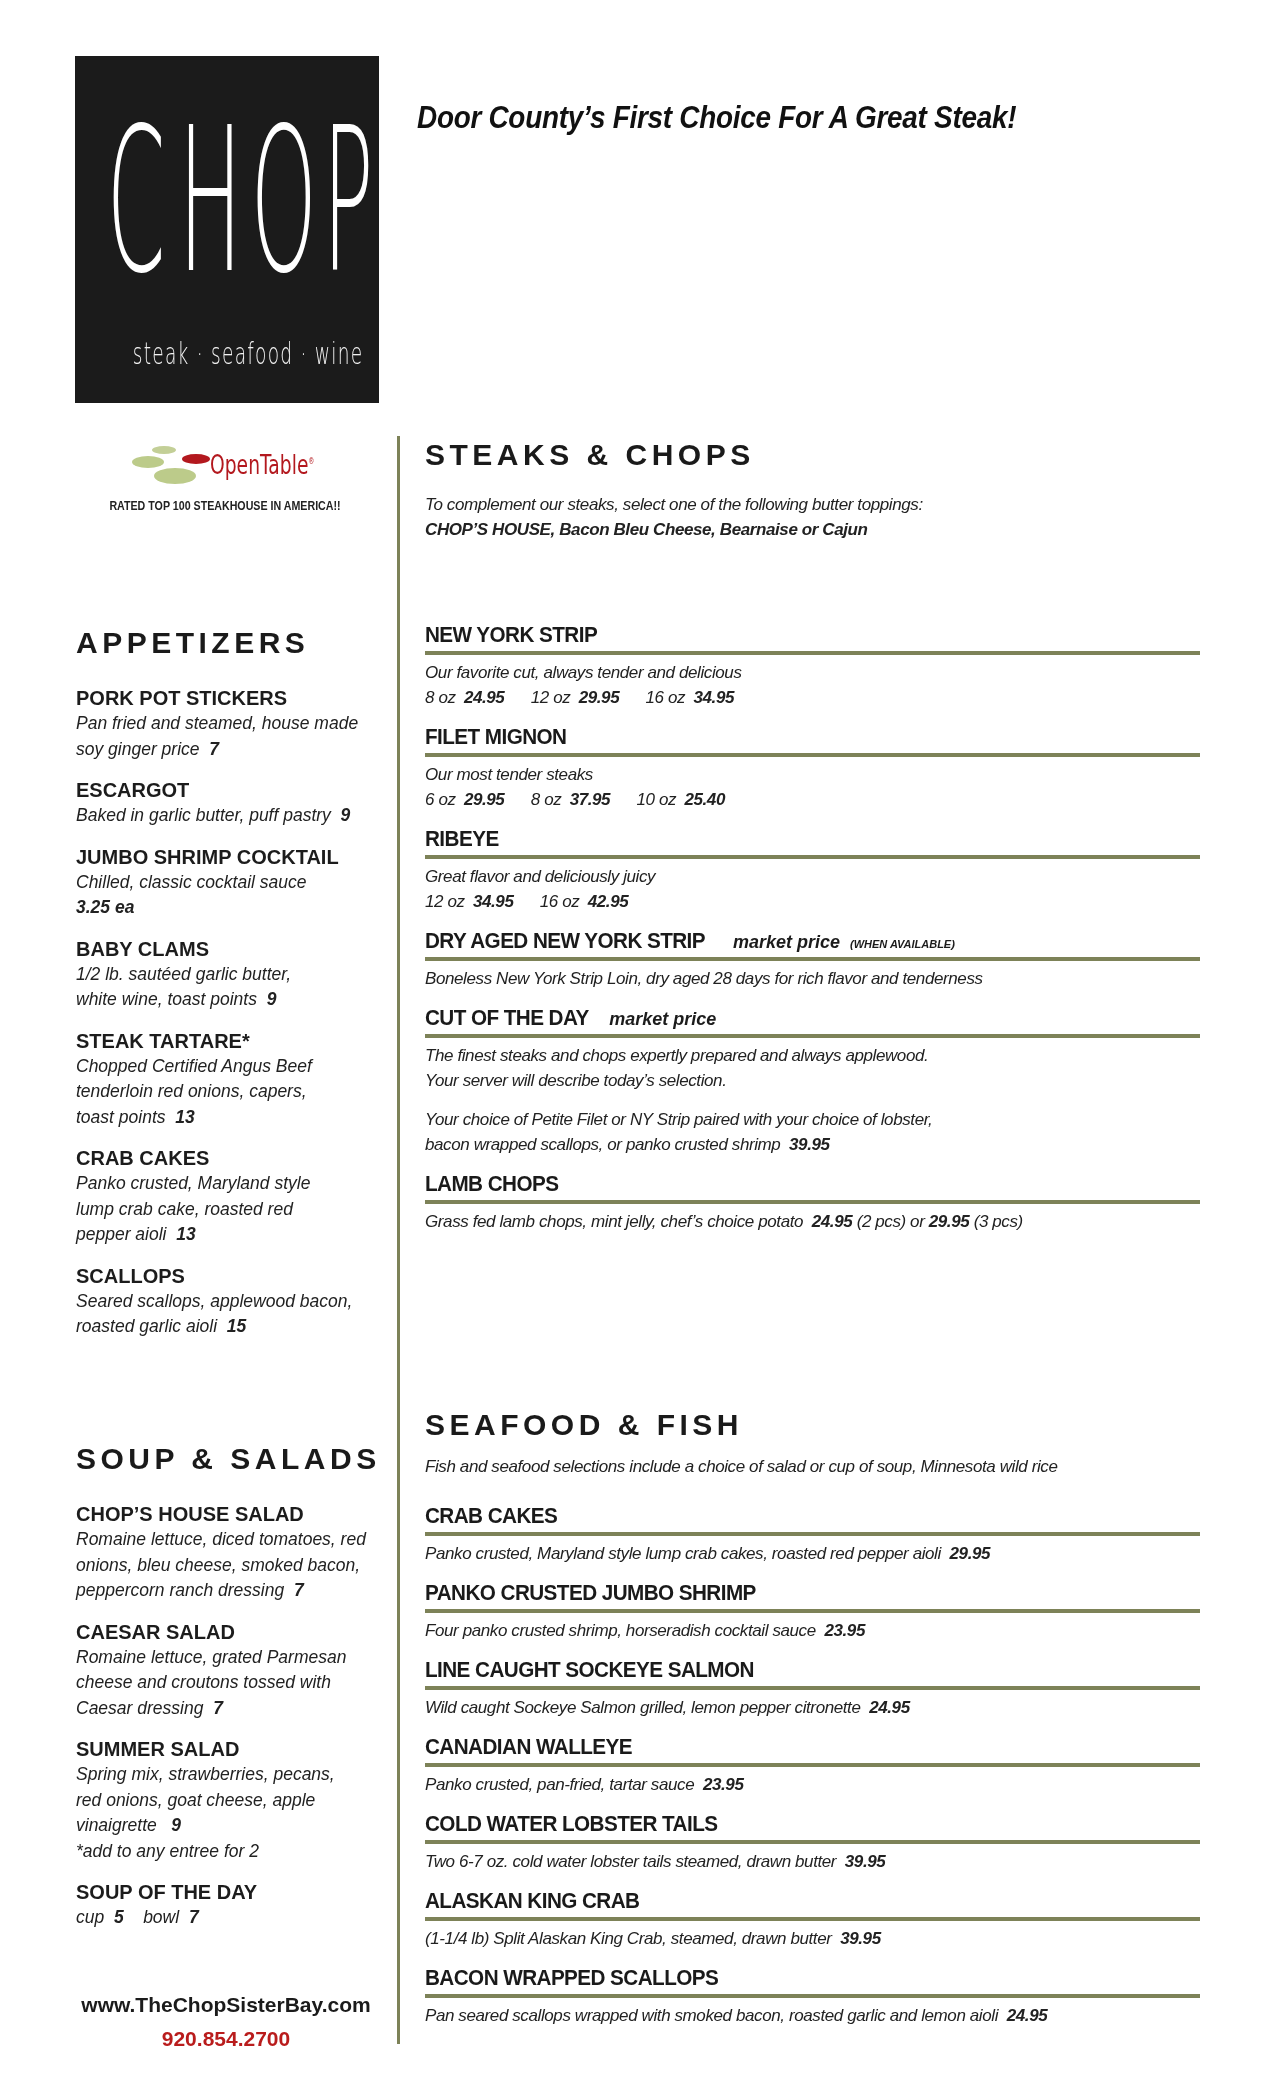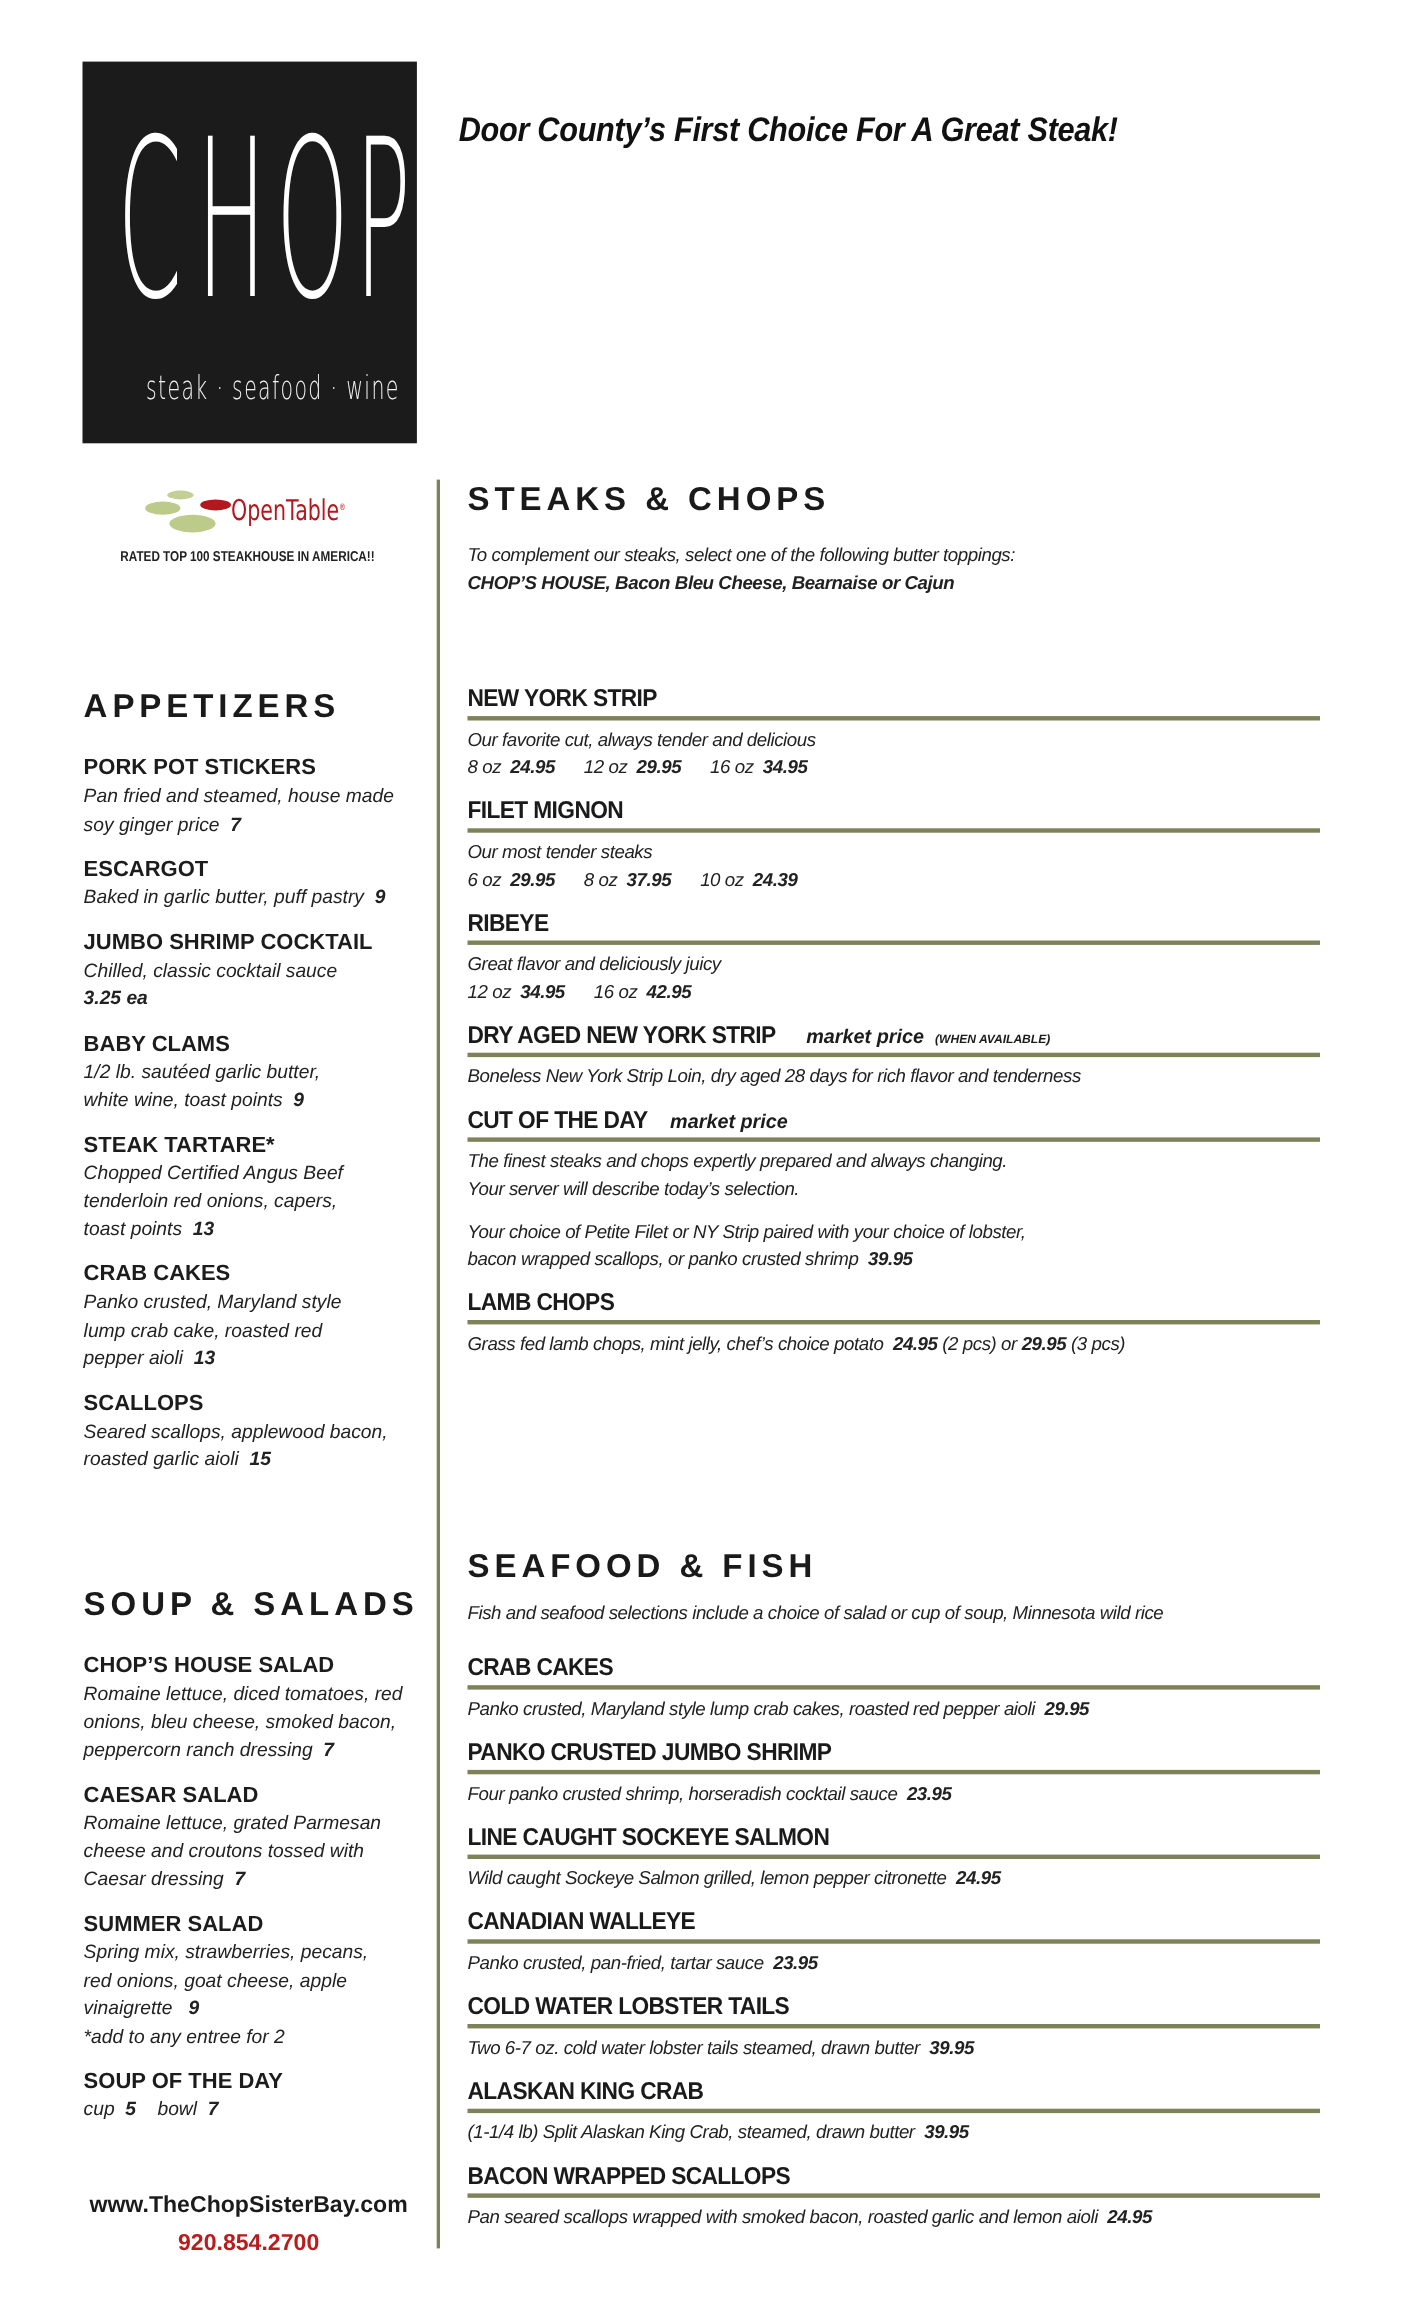"24.39" span.price { text: 24.39 -> 25.40 }
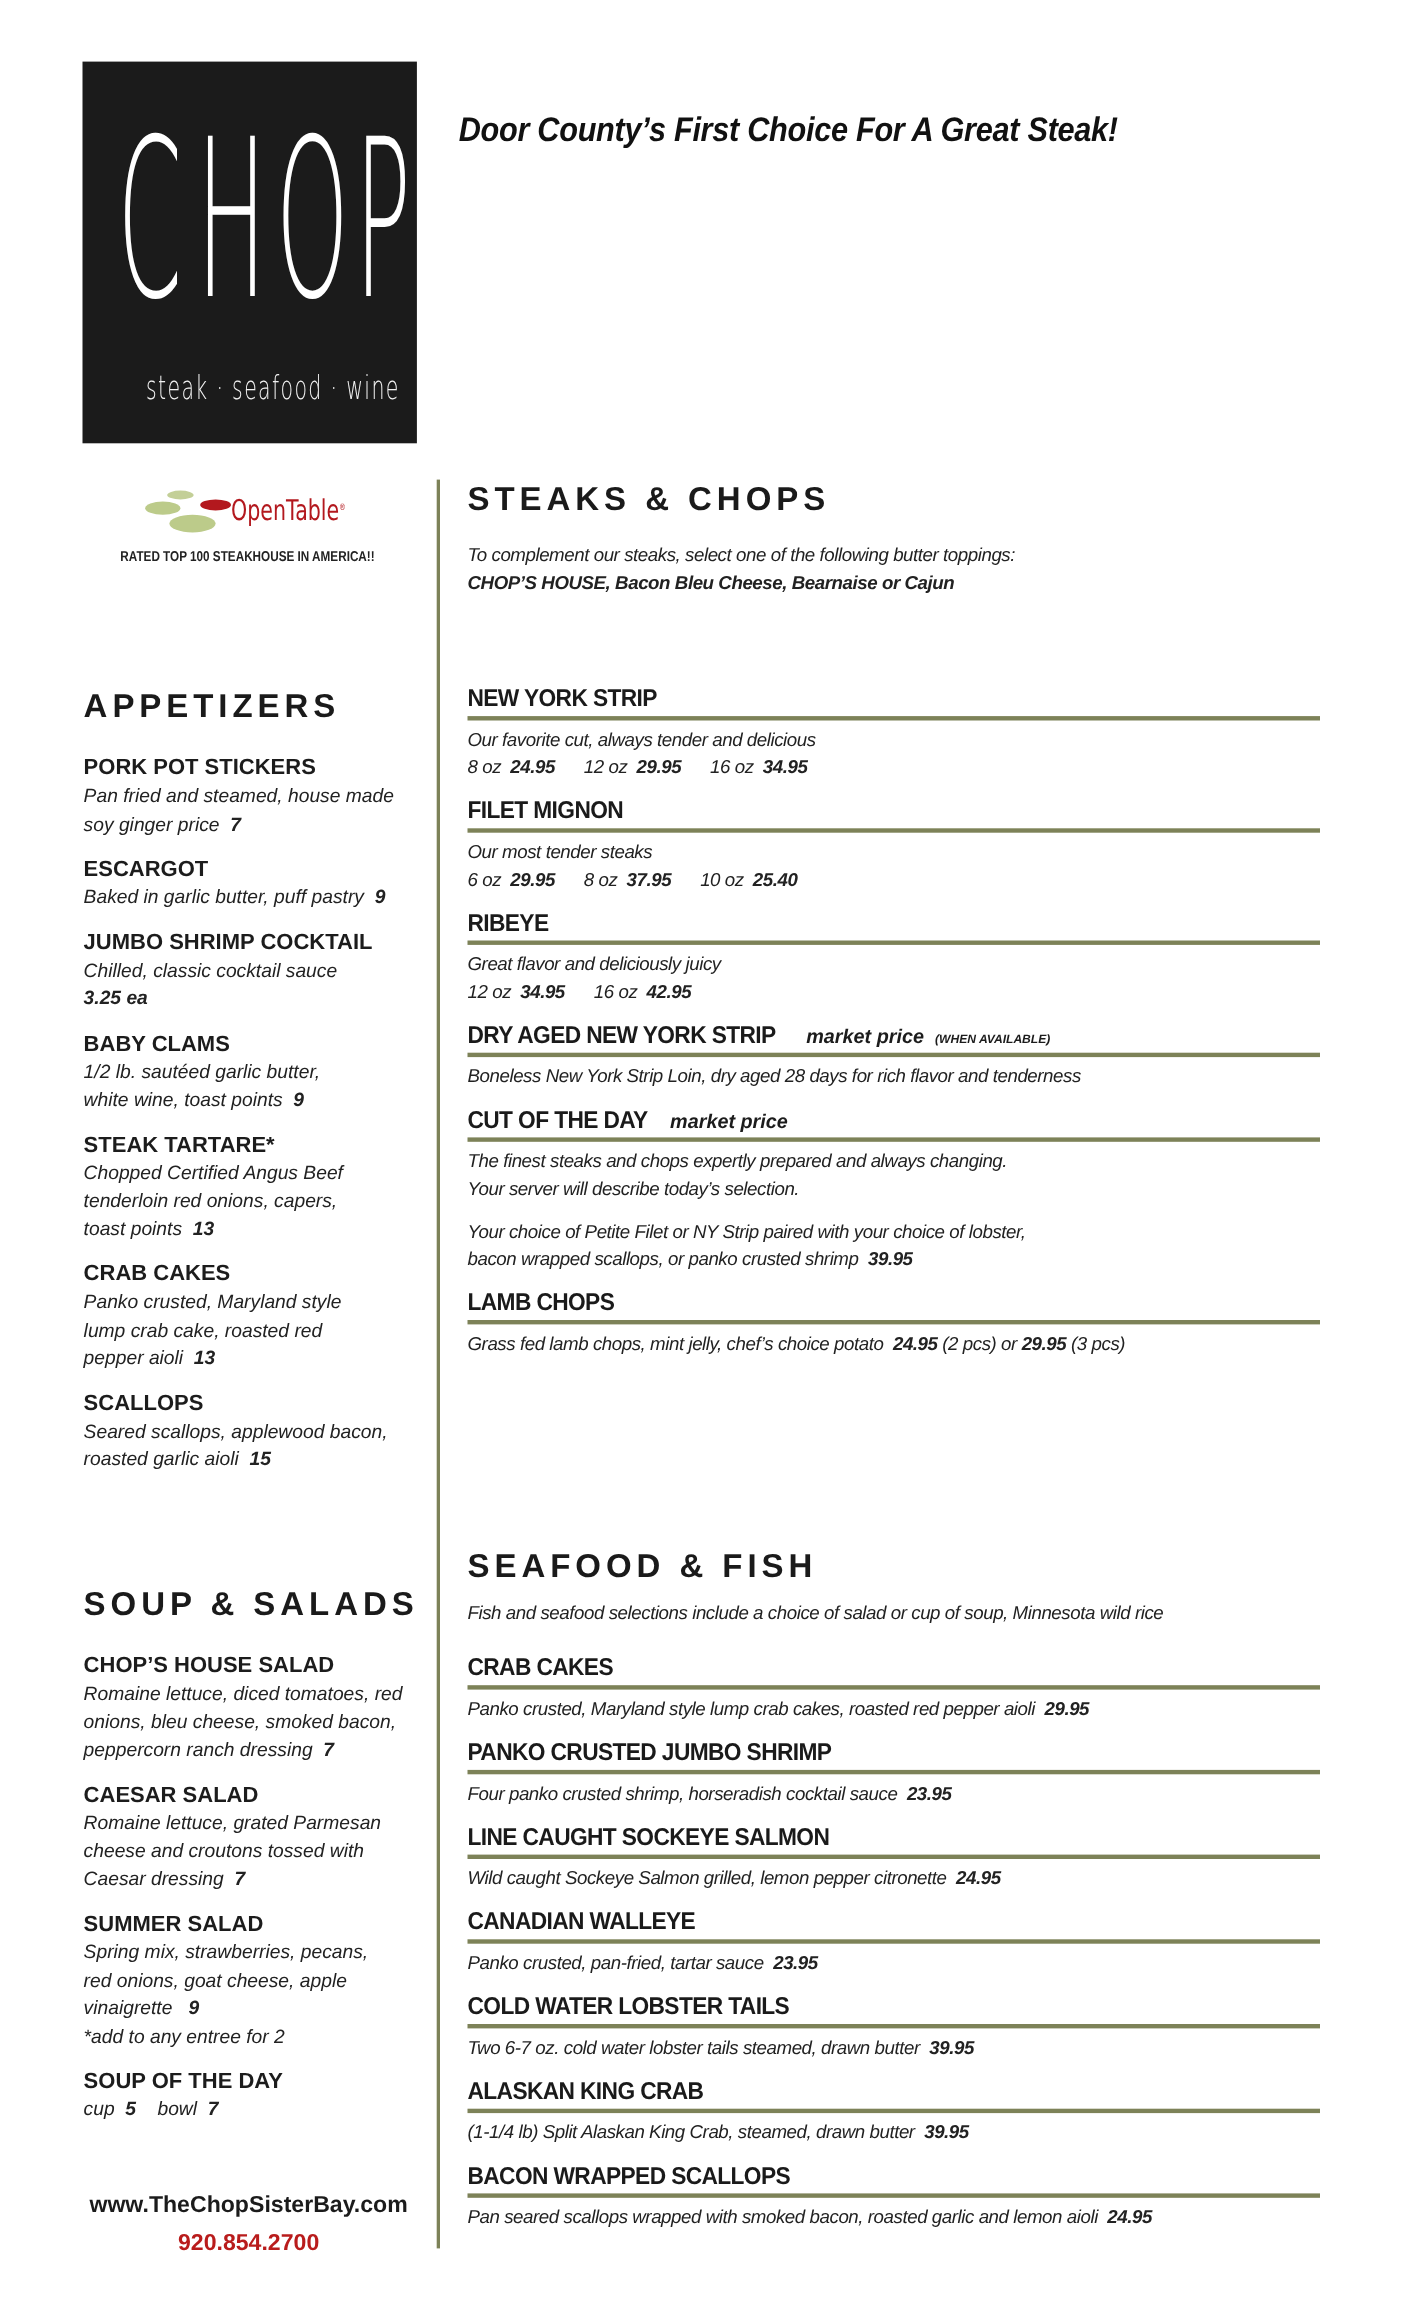"The finest steaks and chops" div.r-desc { text: changing -> applewood }
